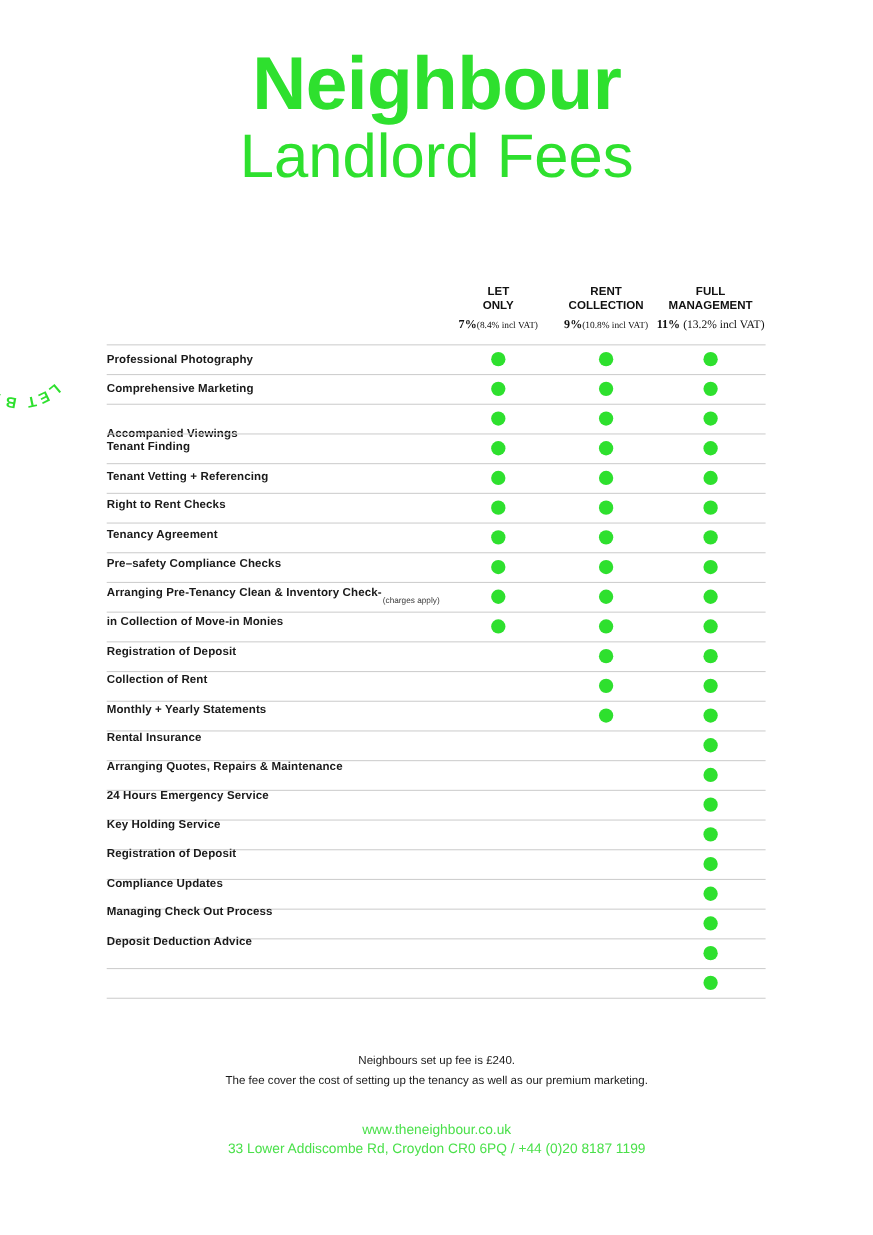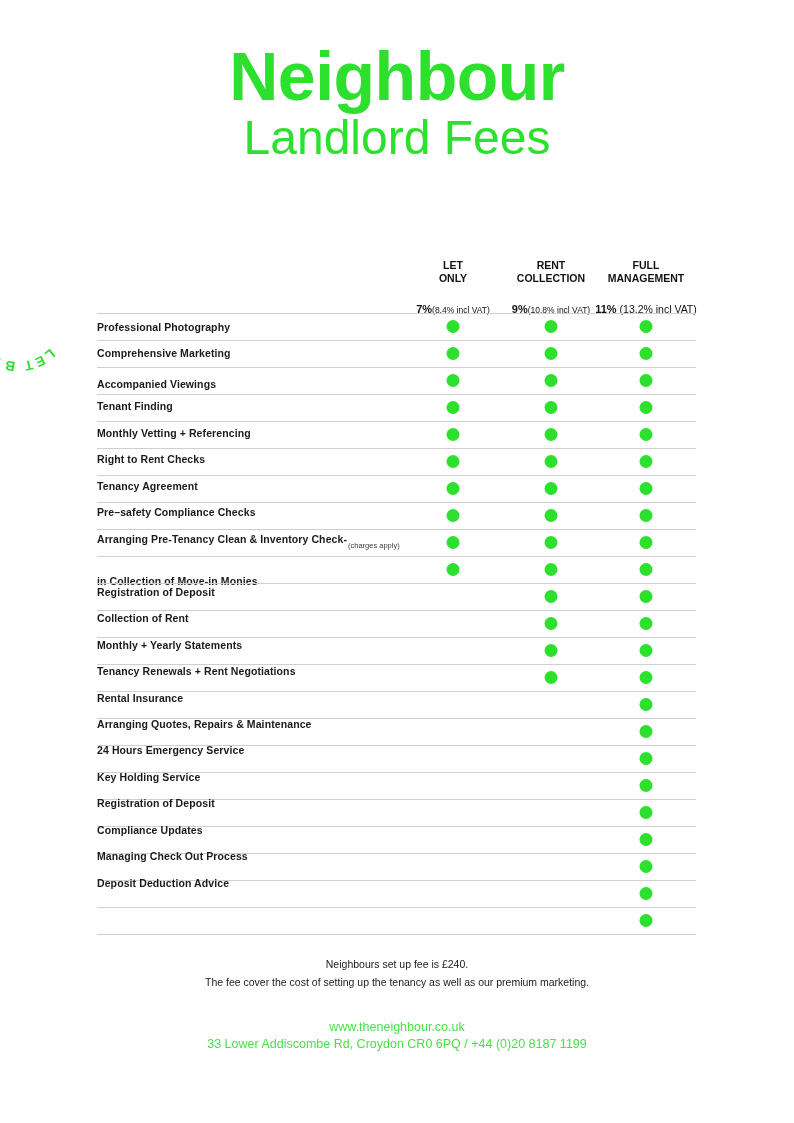"Landlord Fees" .title-line2 { font-size: 48px -> 56px }
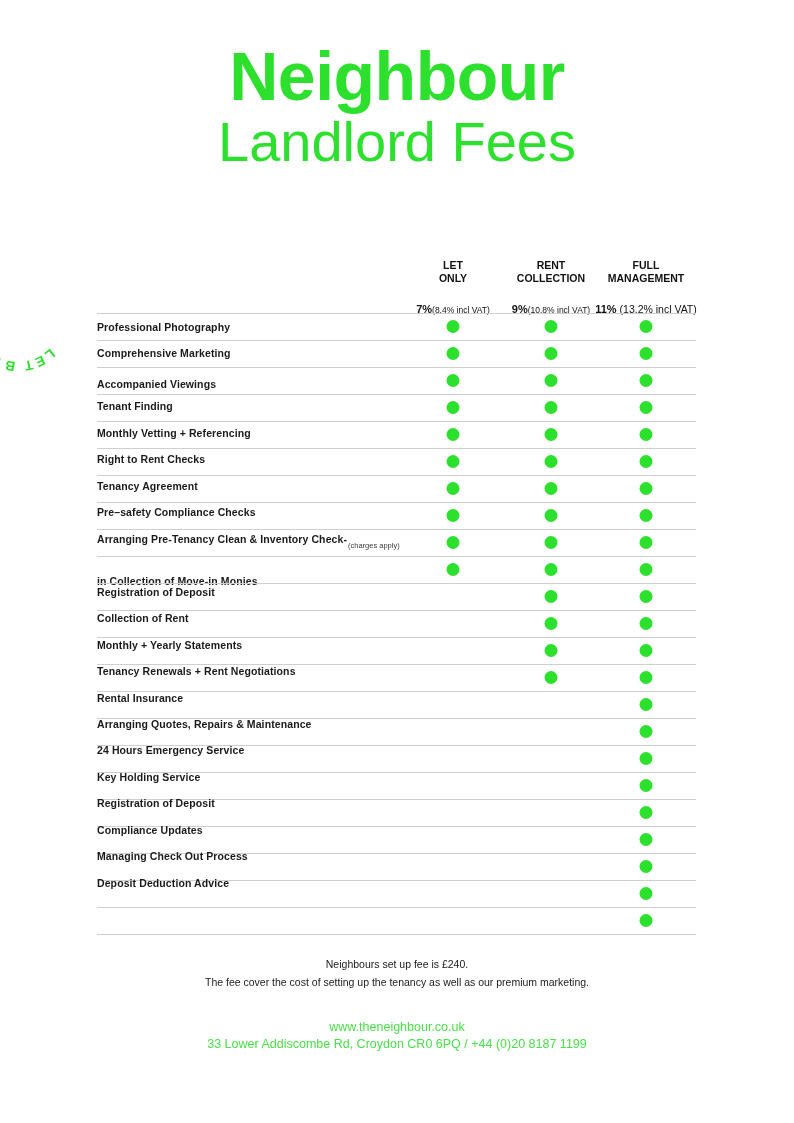"7%(8.4% incl VAT)" .col-head .ch-pct { font-family: none -> Liberation Serif, serif; margin-top: 18px -> 4px }
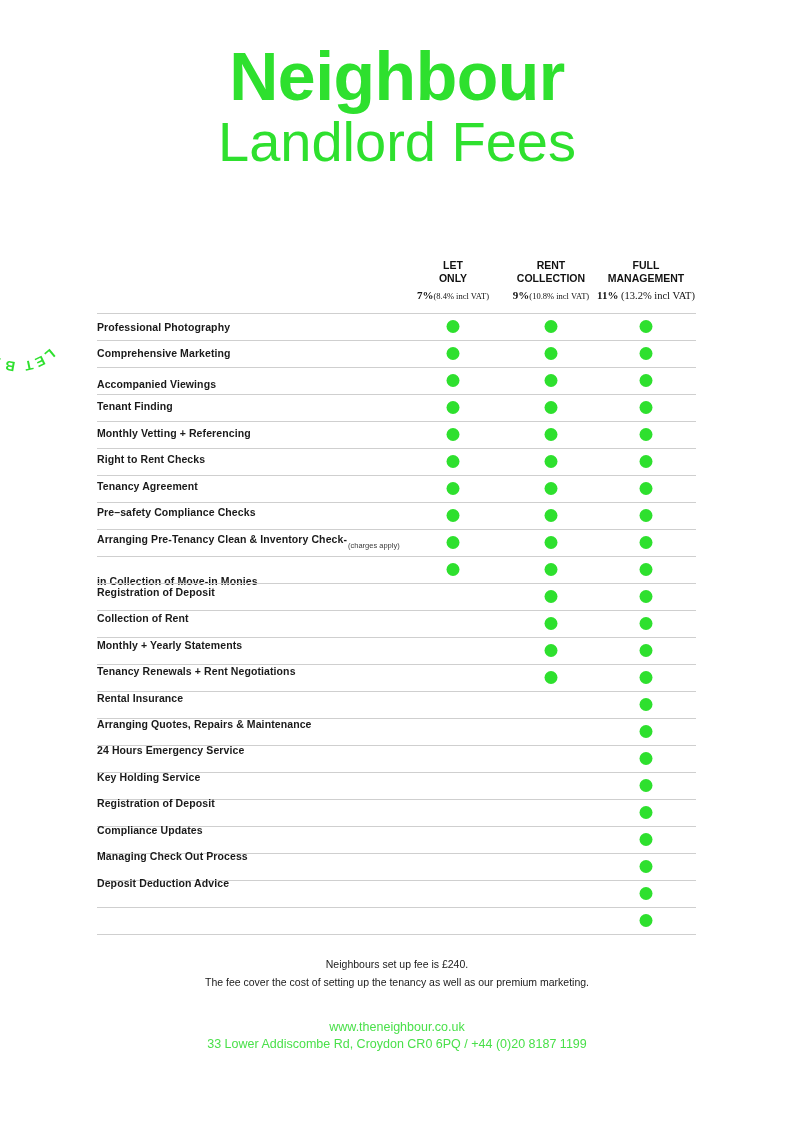"Accompanied Viewings" div.row-label { top: 10px -> 20px }
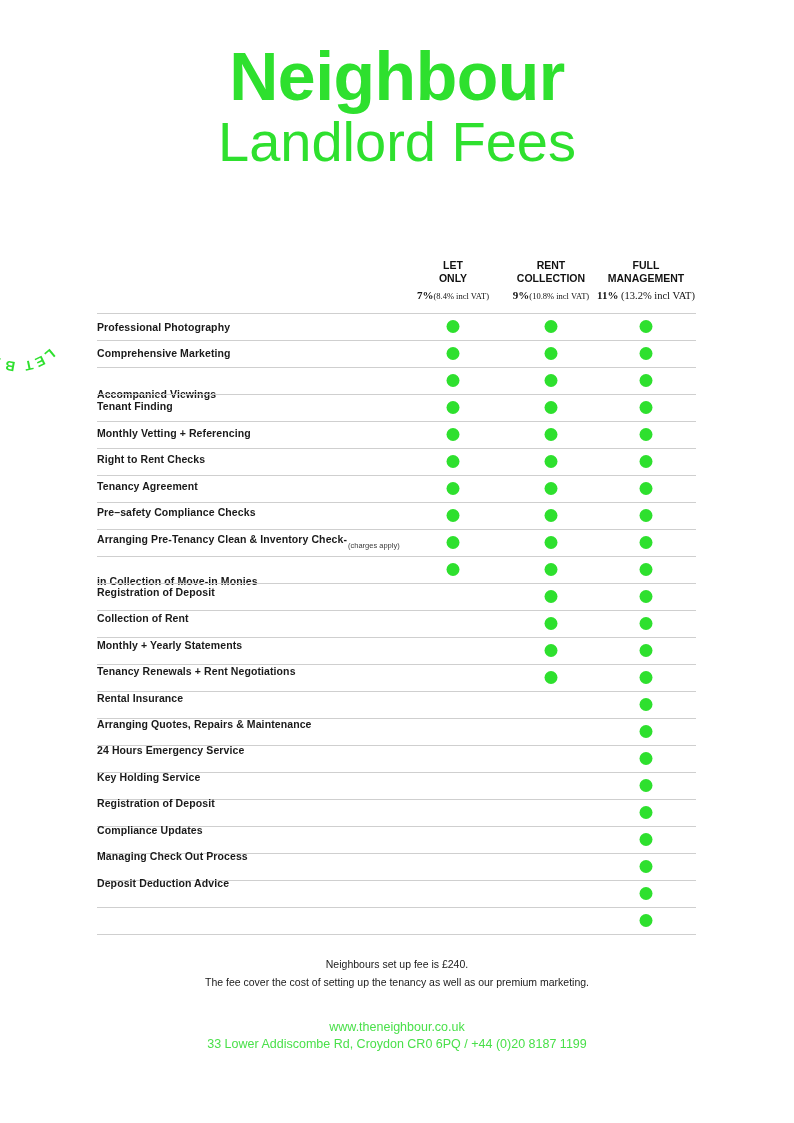"Monthly Vetting + Referencing" div.row-label { text: Monthly -> Tenant }
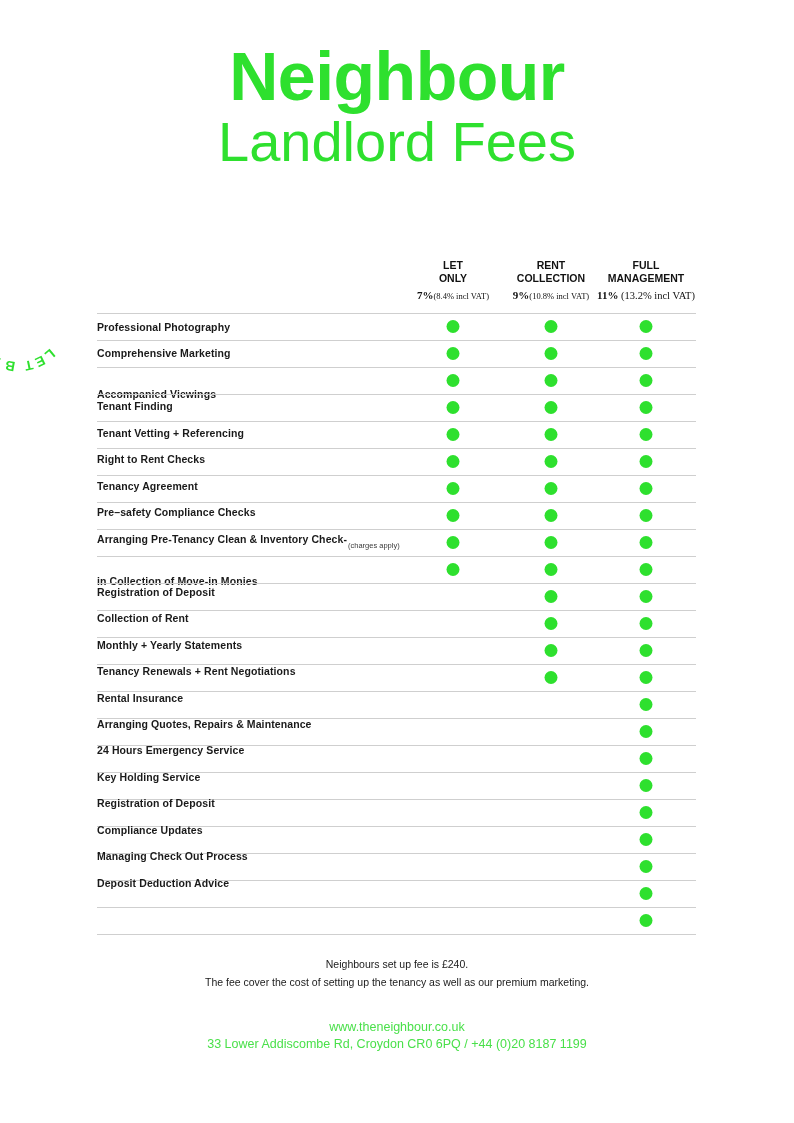"in Collection of Move-in Monies" div.row-label { top: 18px -> 2px }
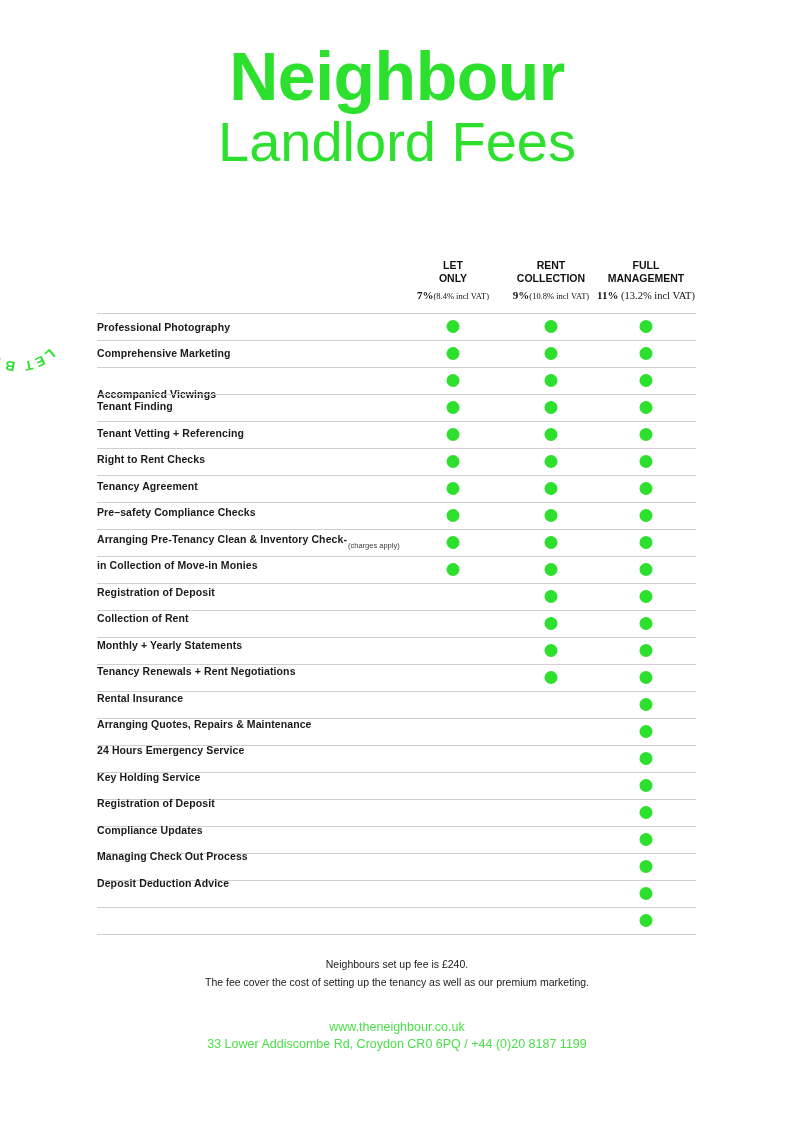"Tenancy Renewals + Rent Negotiations" div.row { html: <div> <div>Tenancy Renewals + Rent Negotiations</div> <span></span> <span></span> </div> -> none }
